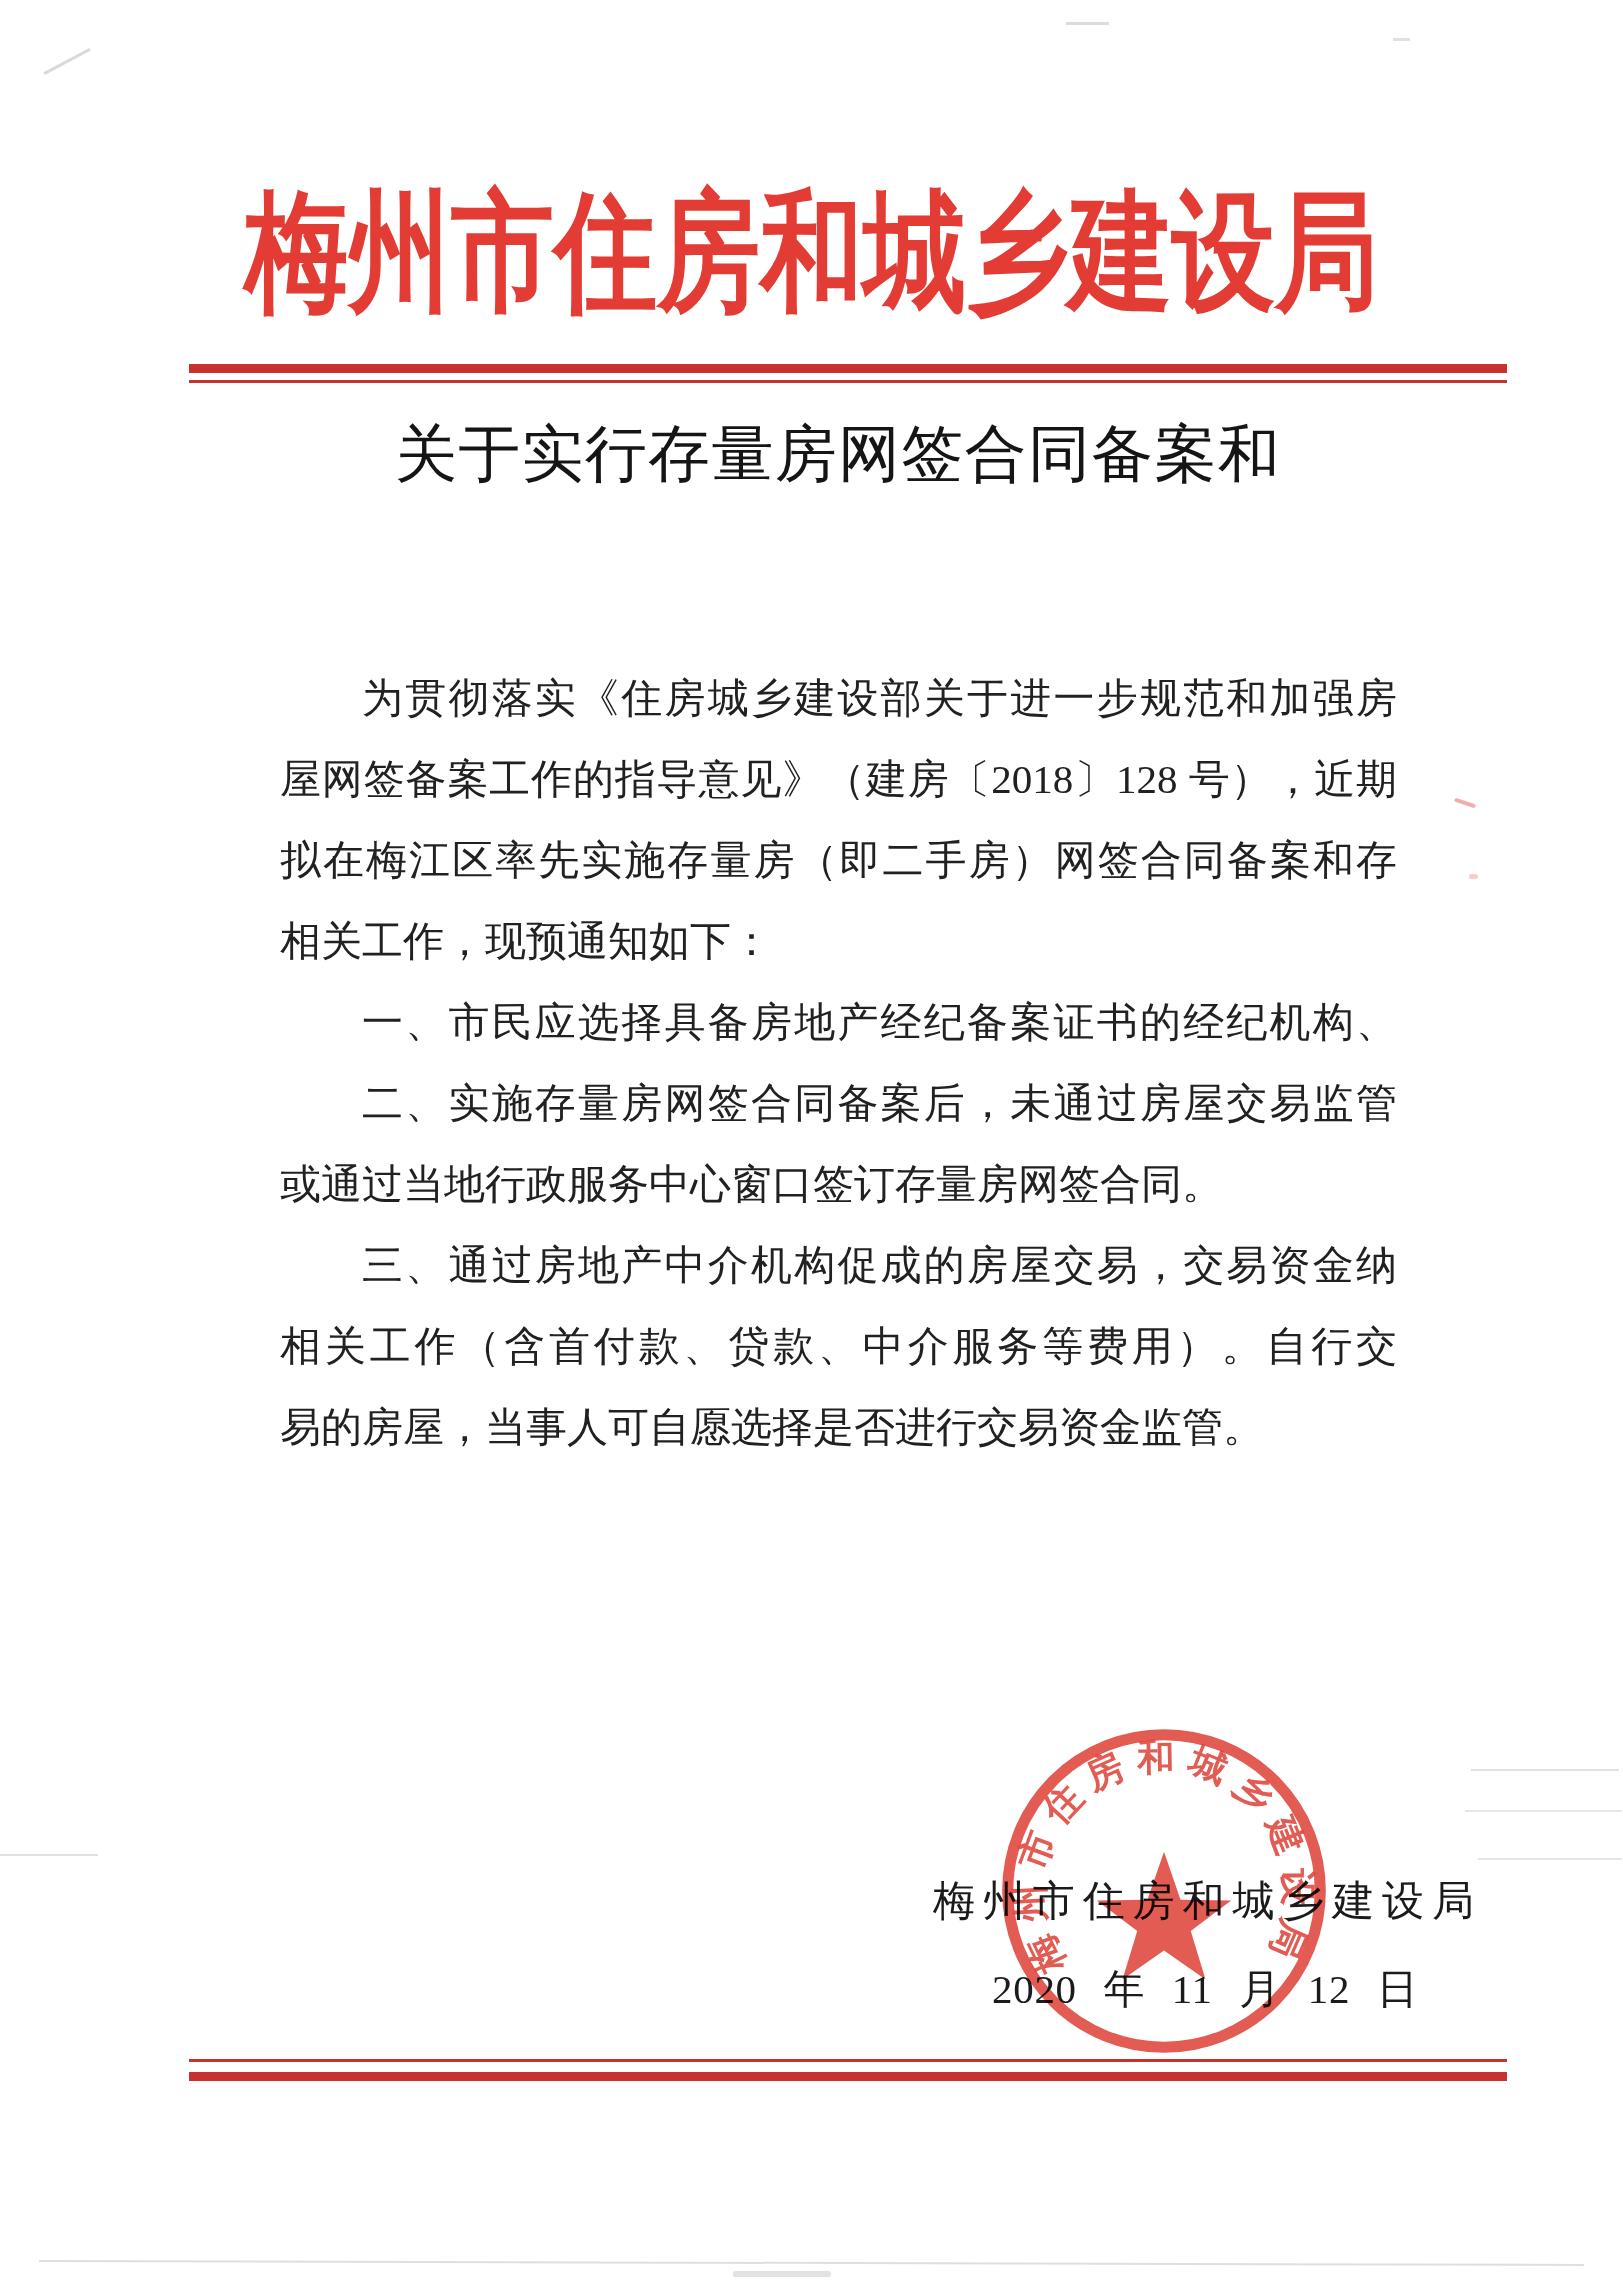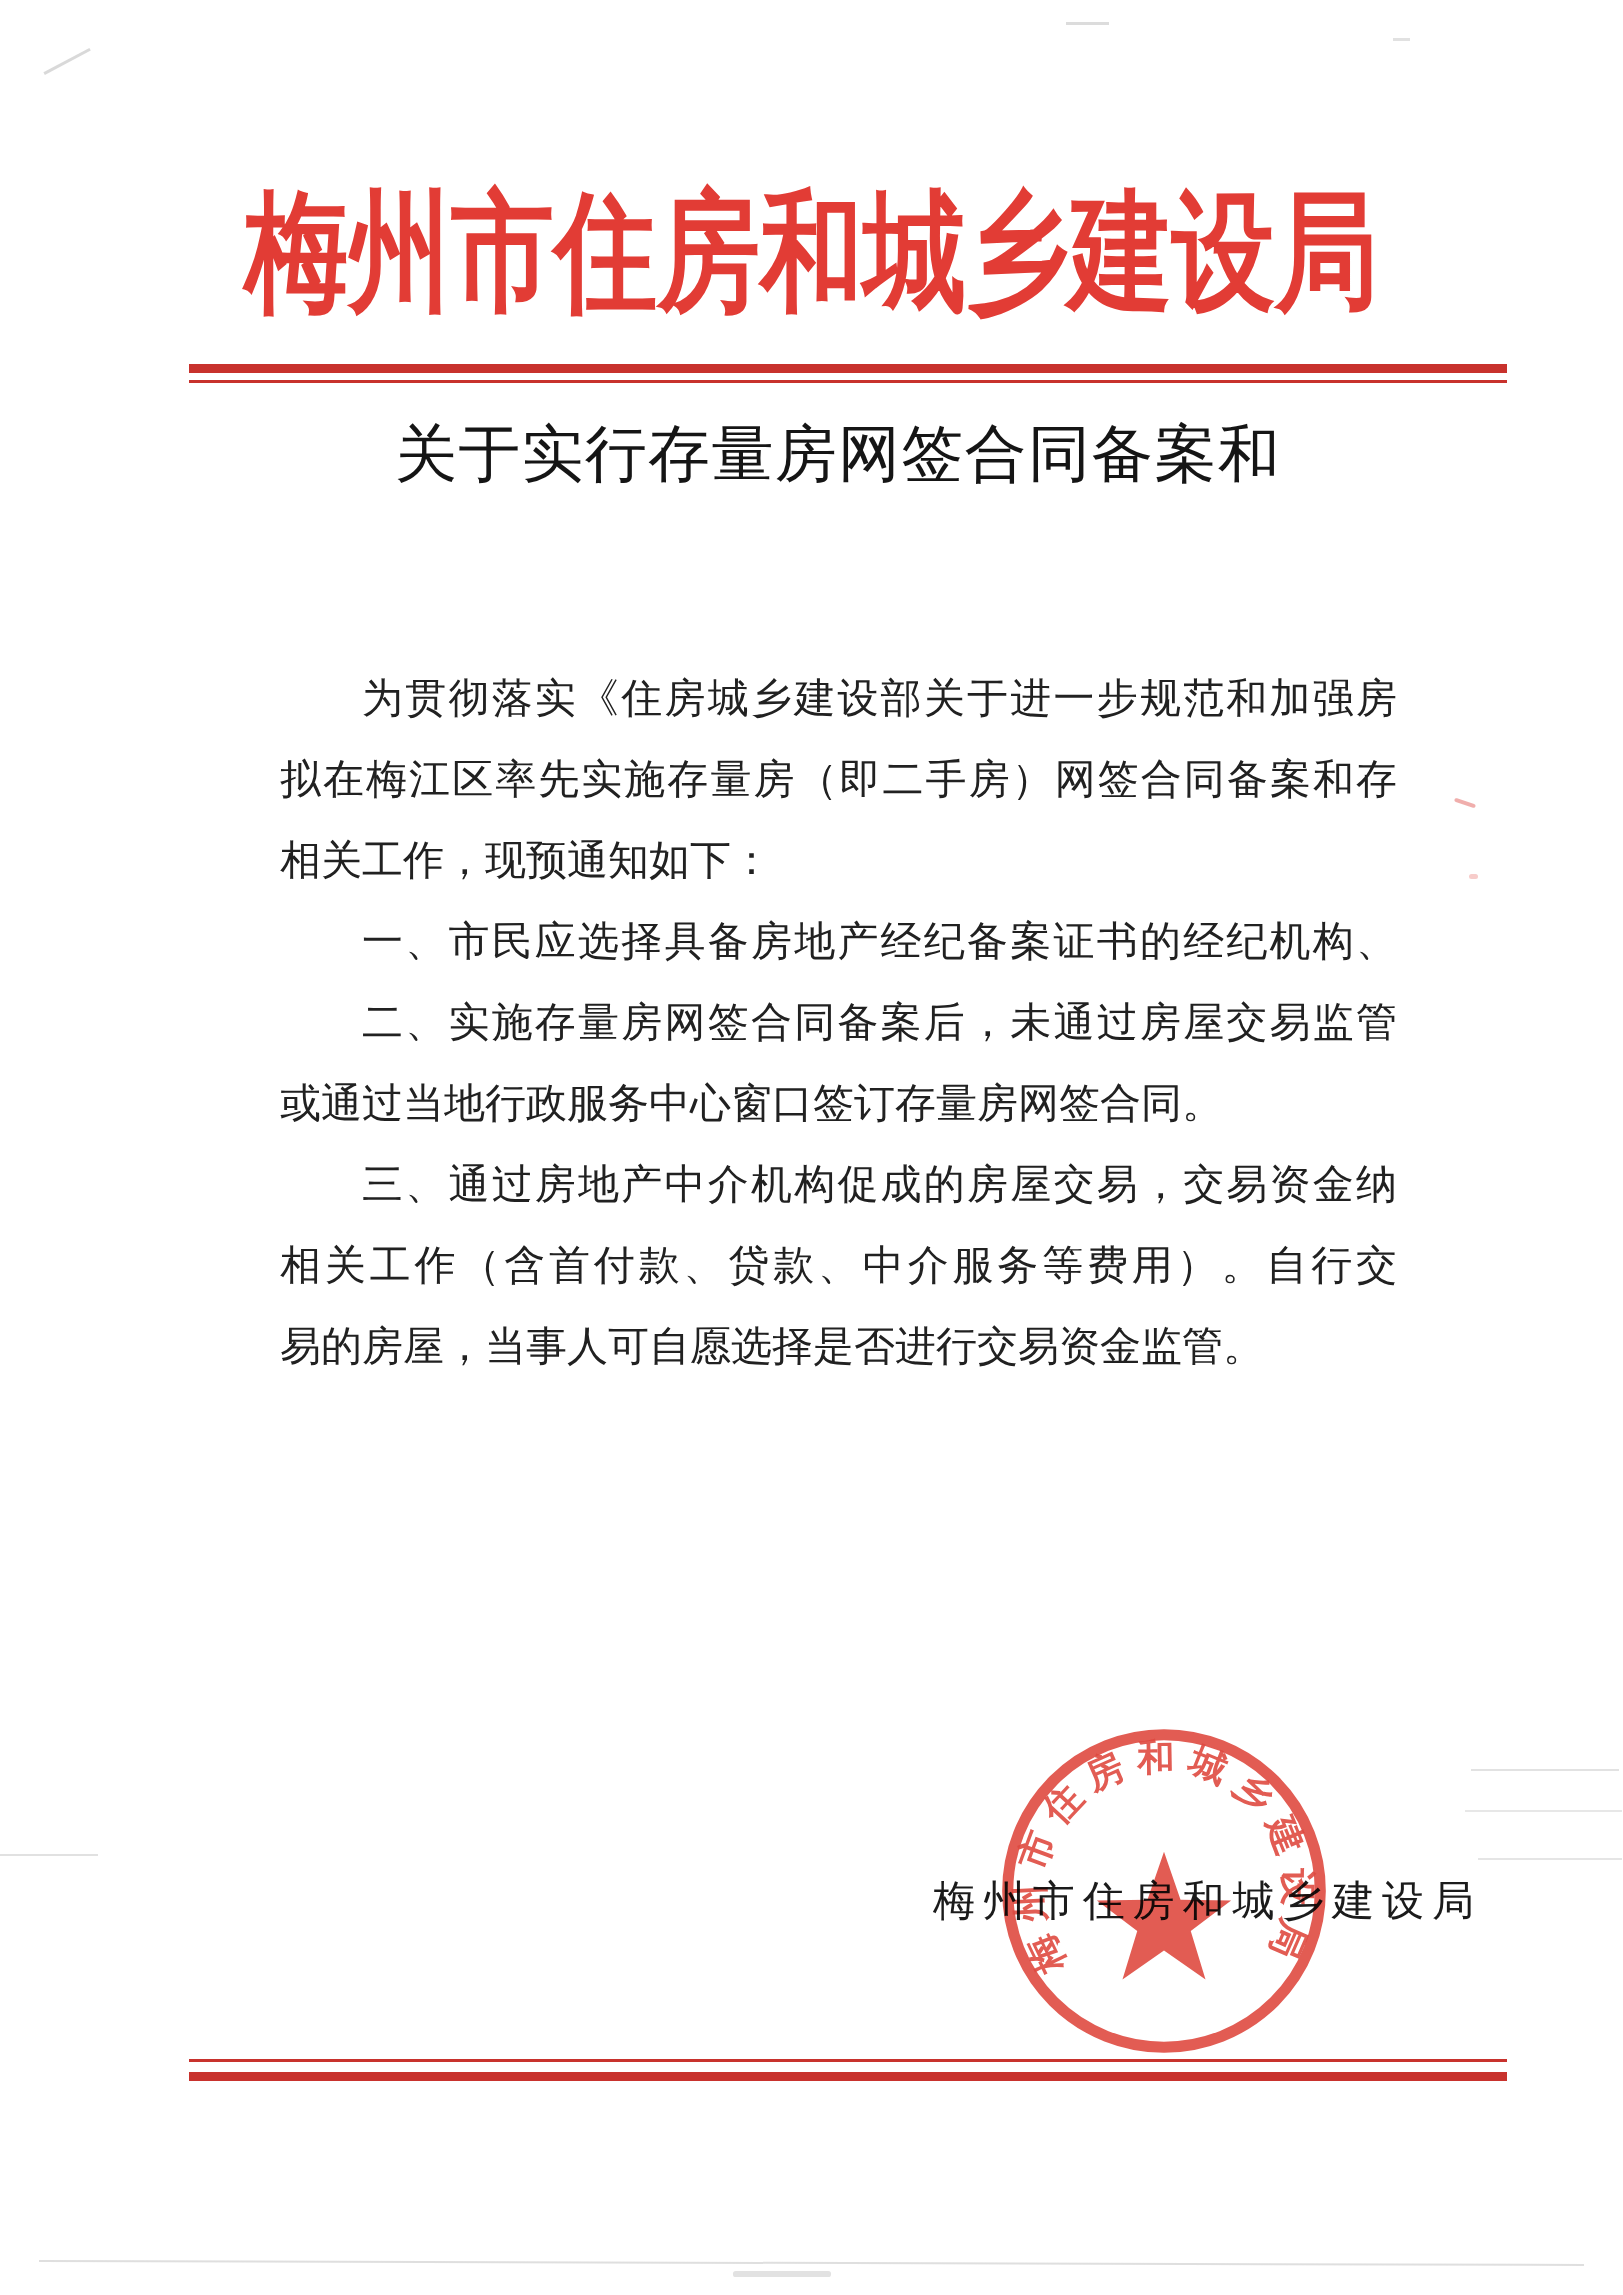"屋网签备案工作的指导意见》（建房〔2018〕128 号），近期" div.line { html: none -> <div>屋网签备案工作的指导意见》（建房〔2018〕128 号），近期</div> }
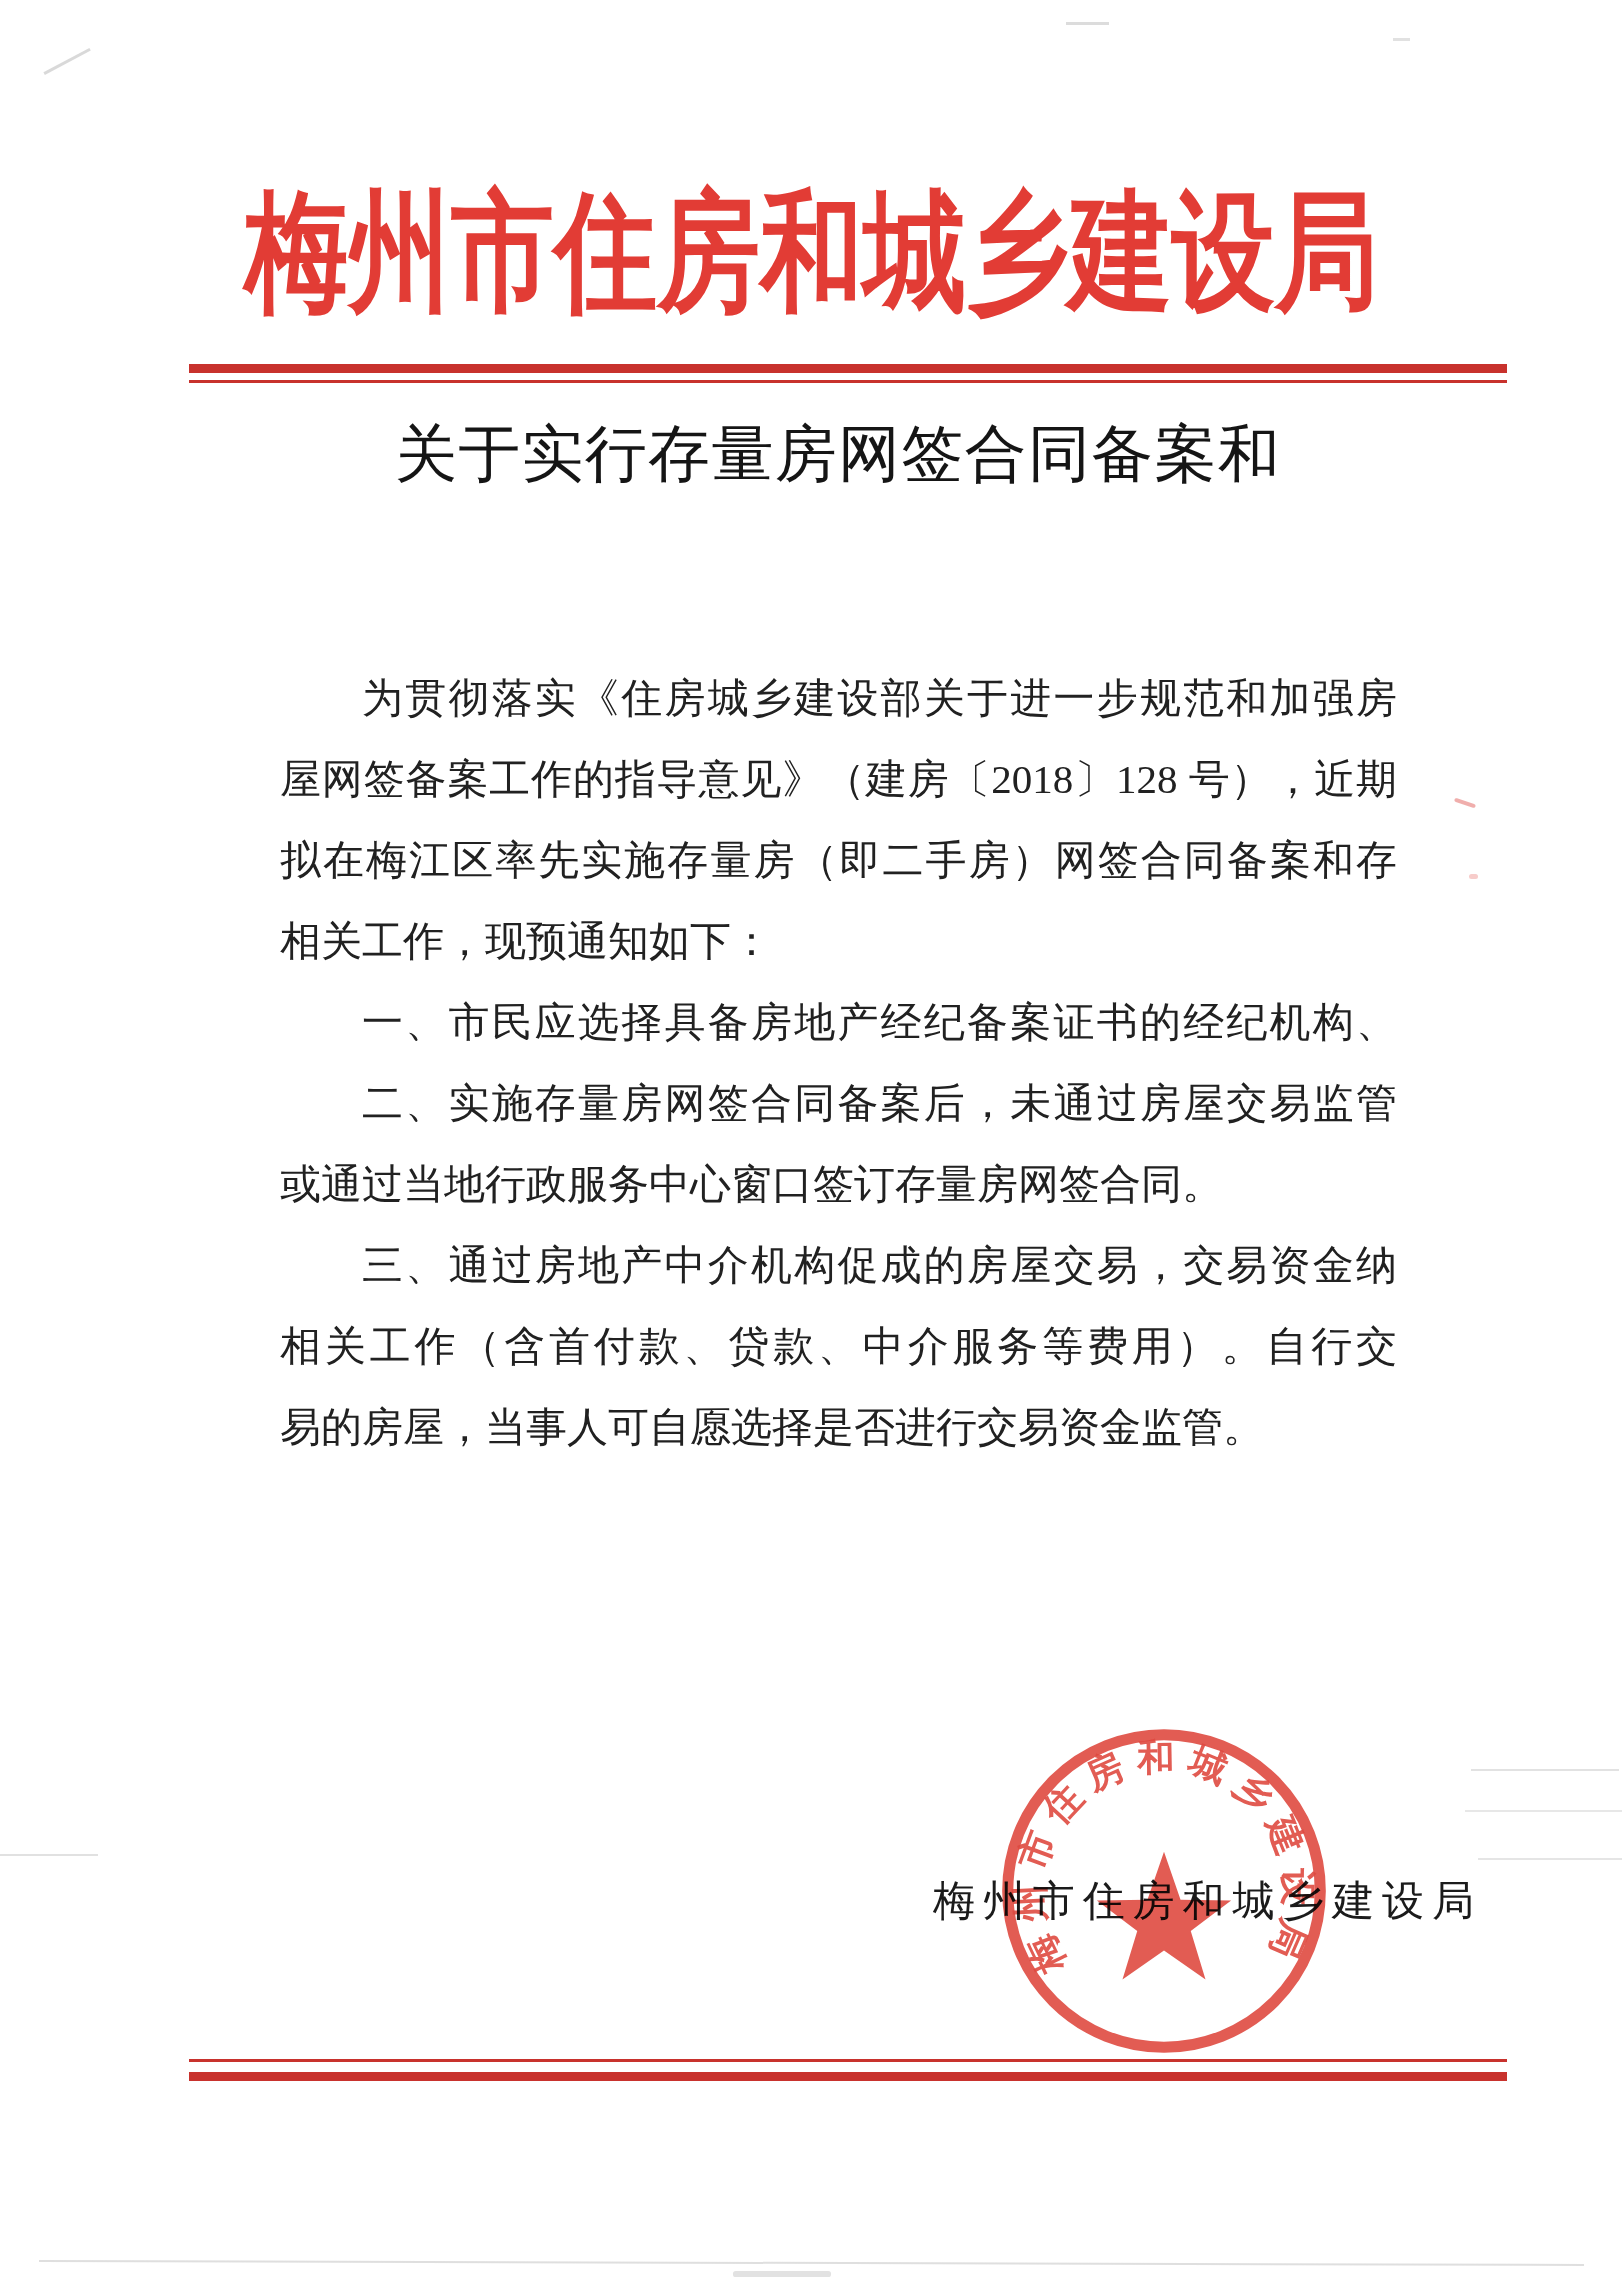"2020 年 11 月 12" div.date { html: none -> <div>2020 年 11 月 12 日</div> }
